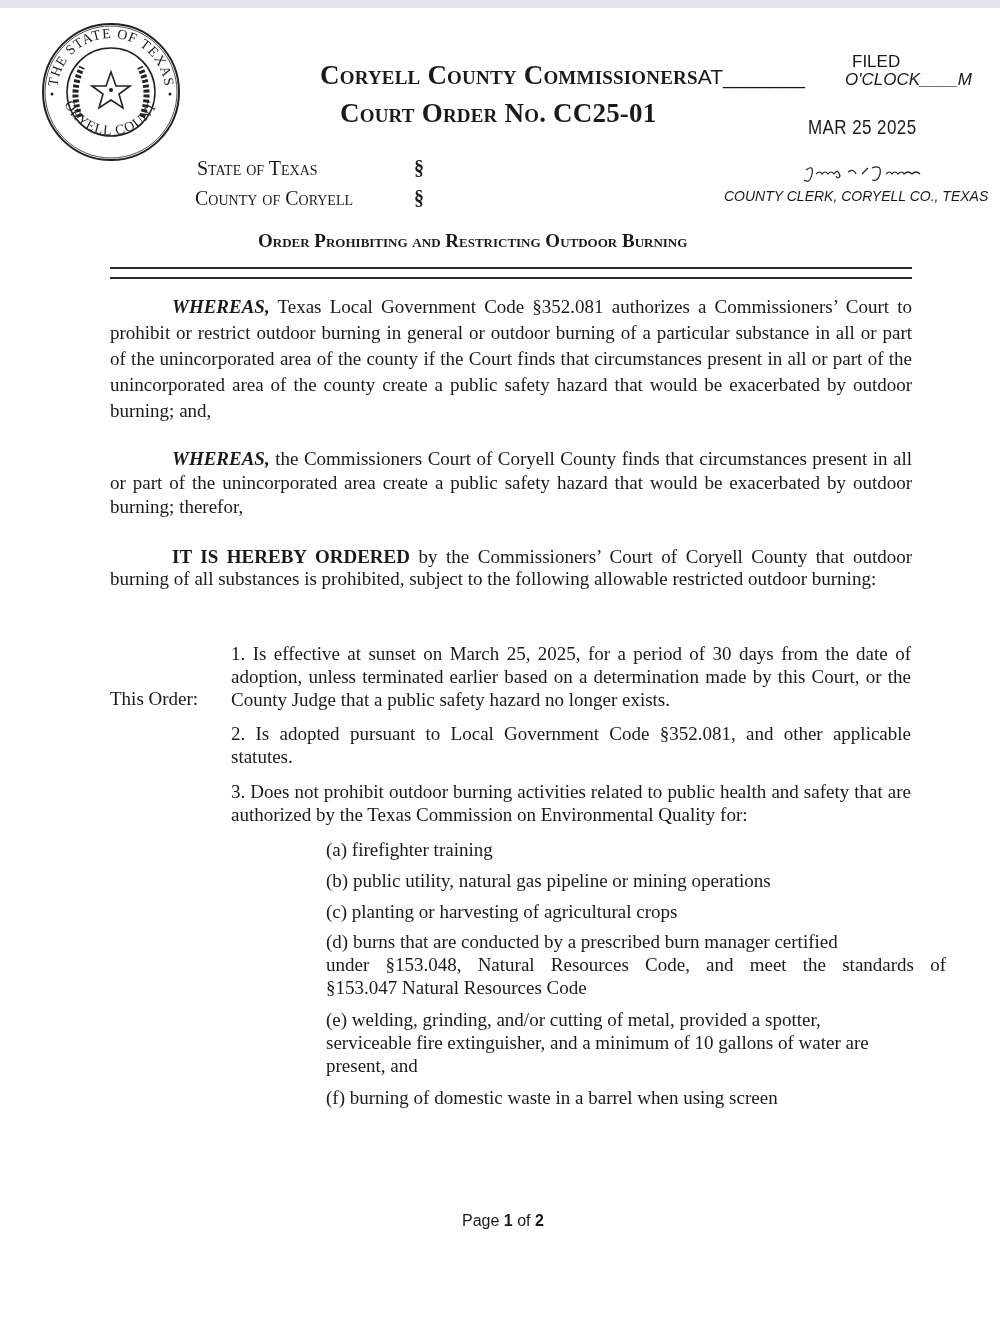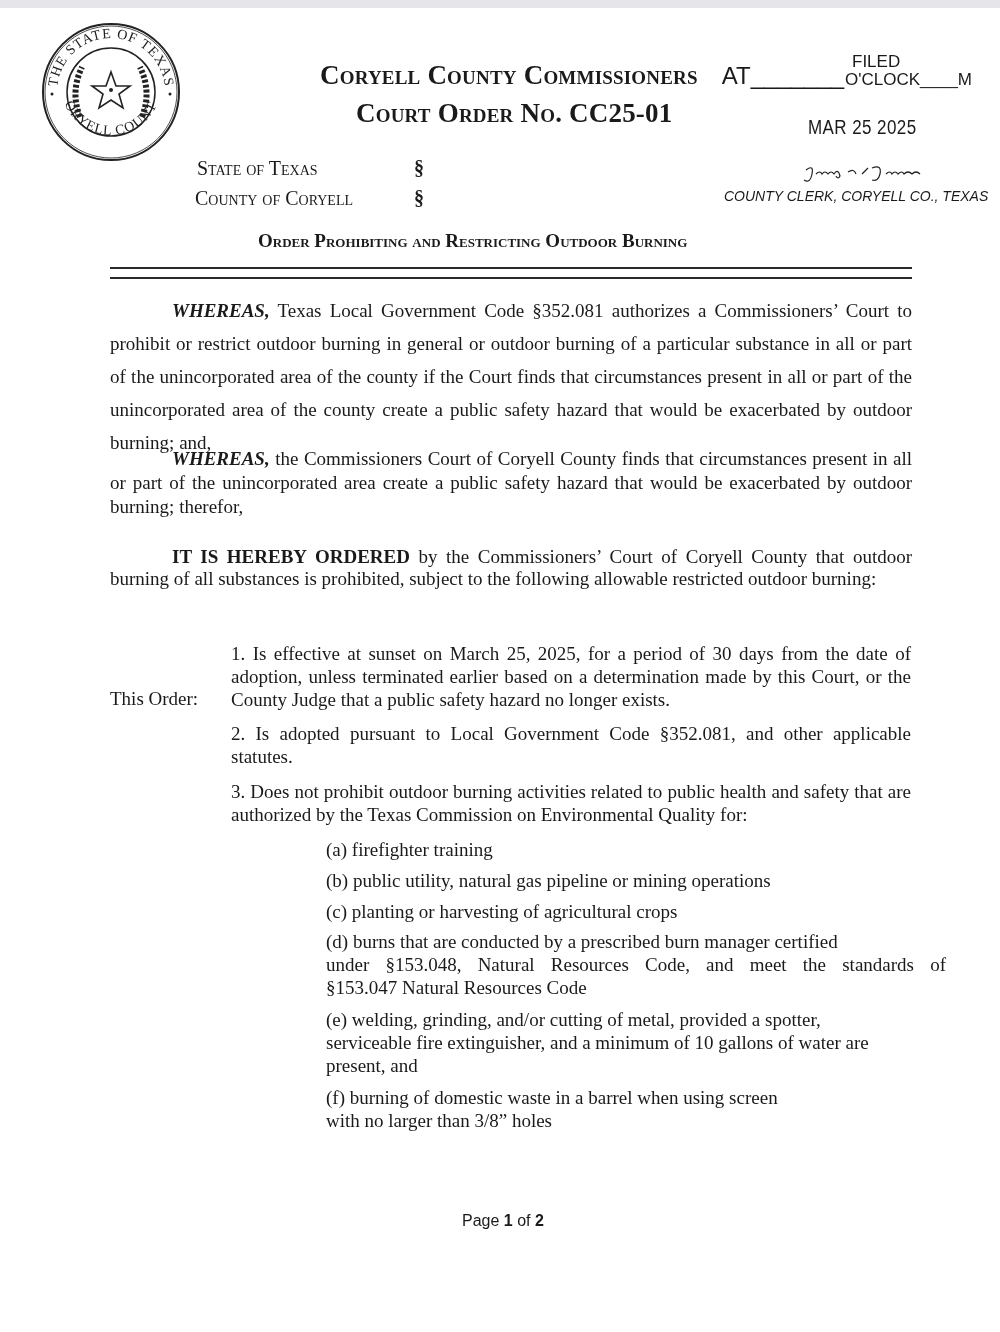"AT_______" .t1 .at { font-size: 24px -> 21px; margin-left: 24px -> none }
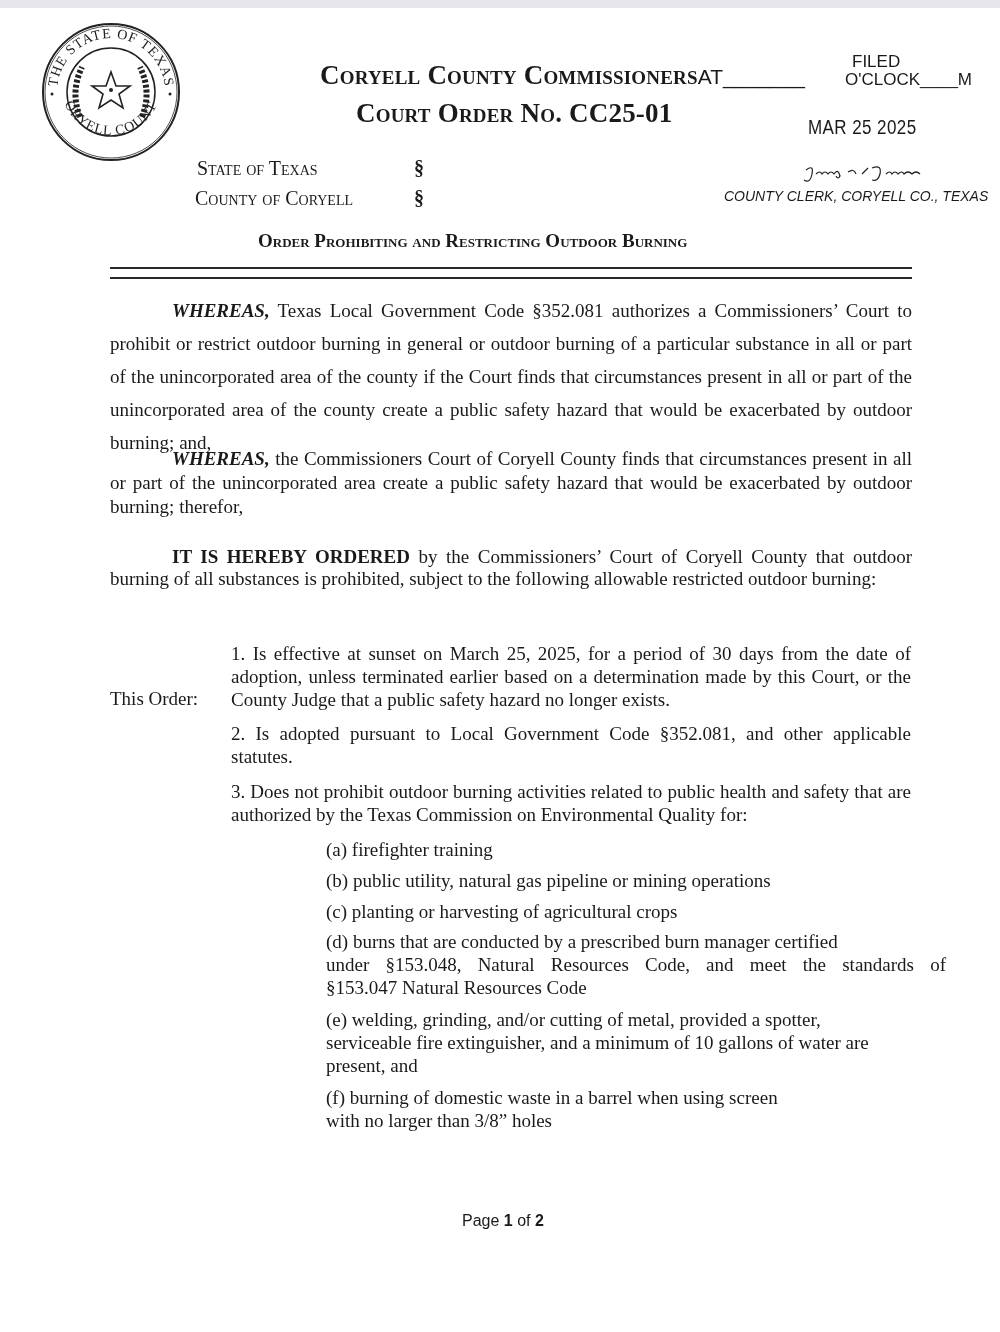"O'CLOCK____M" .oclock { font-style: none -> italic }
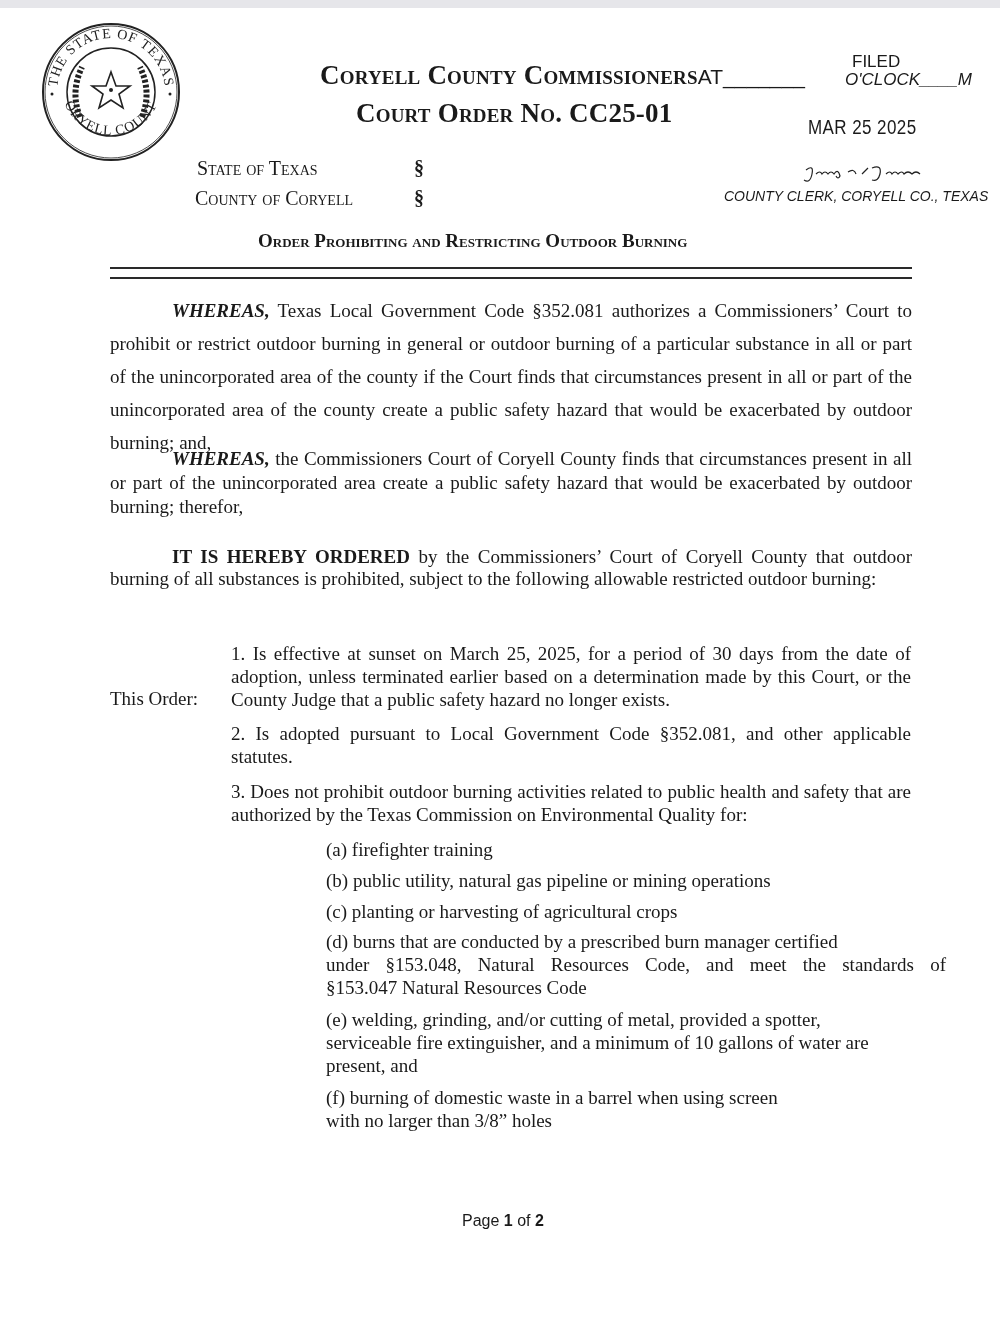"Court Order No. CC25-01" .t2 { left: 356px -> 340px }
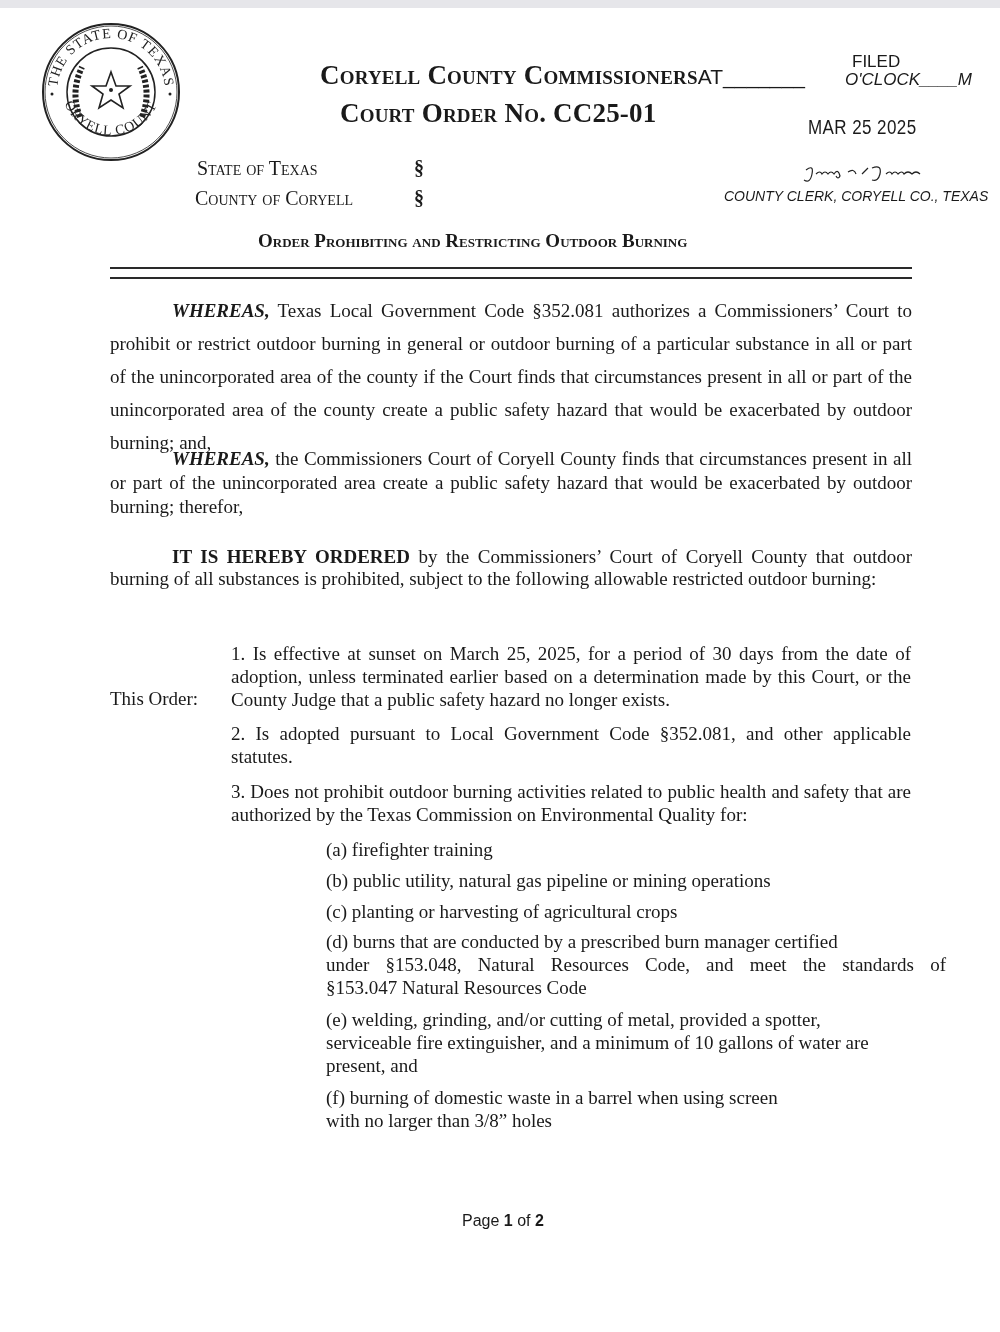"WHEREAS, Texas Local Government Code" .para { line-height: 33px -> 26px }
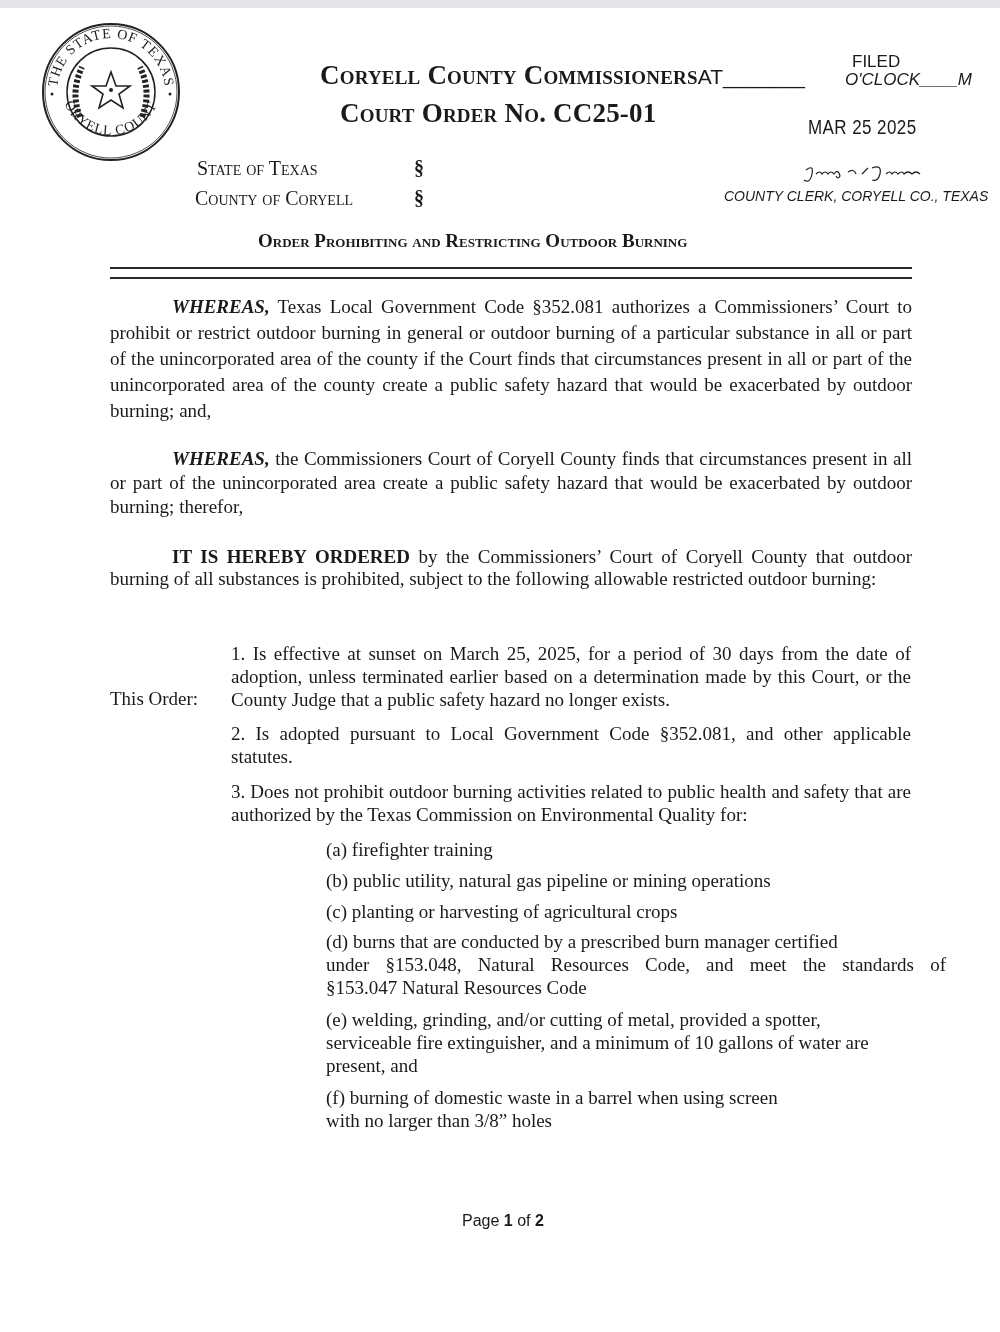"with no larger than 3/8”" div { html: <div>with no larger than 3/8” holes</div> -> none }
